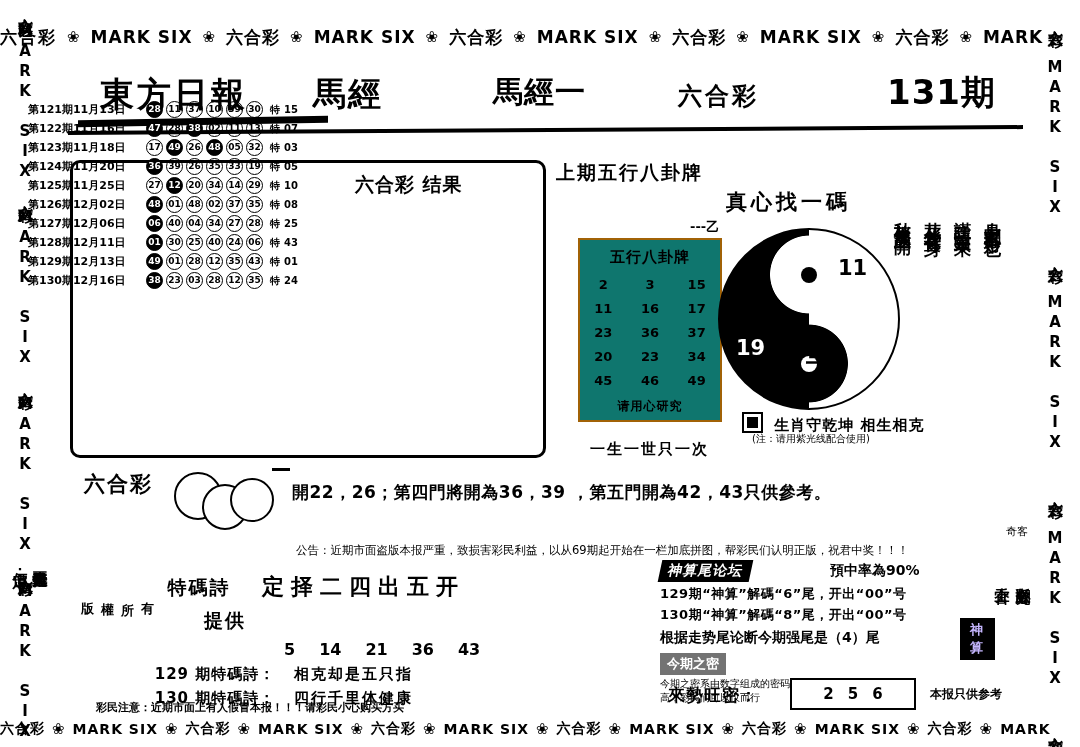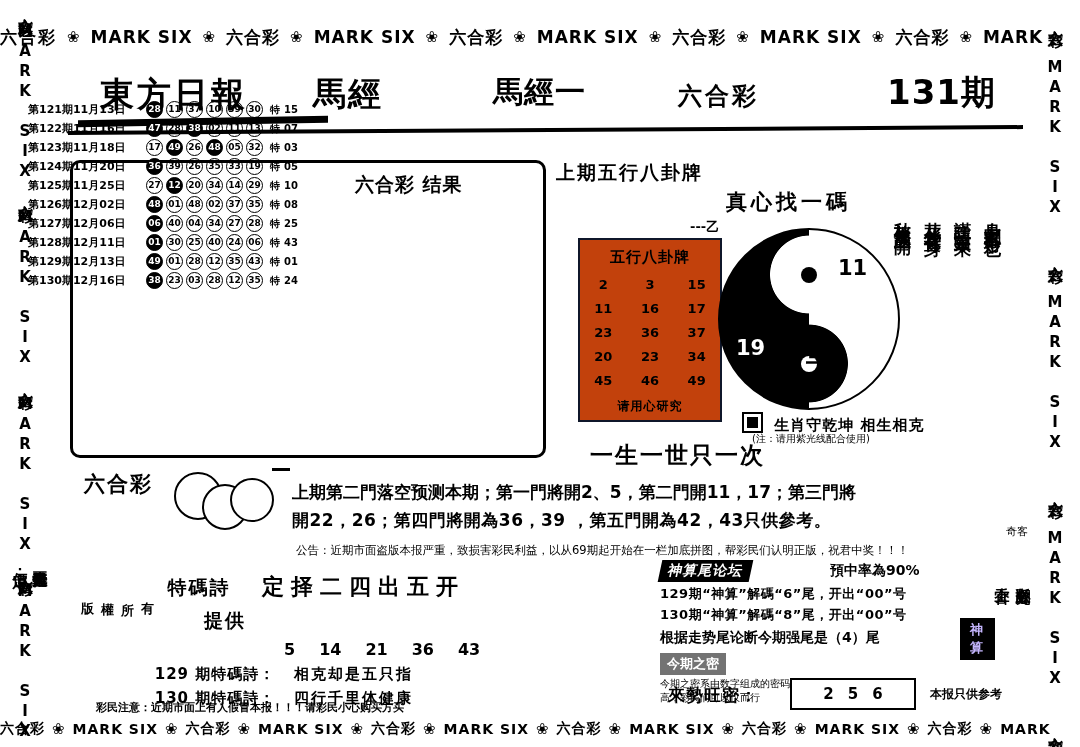"五行八卦牌" .bagua-box { background: #c2410c -> #0f766e; border: 2px solid #0f172a -> 2px solid #a16207 }
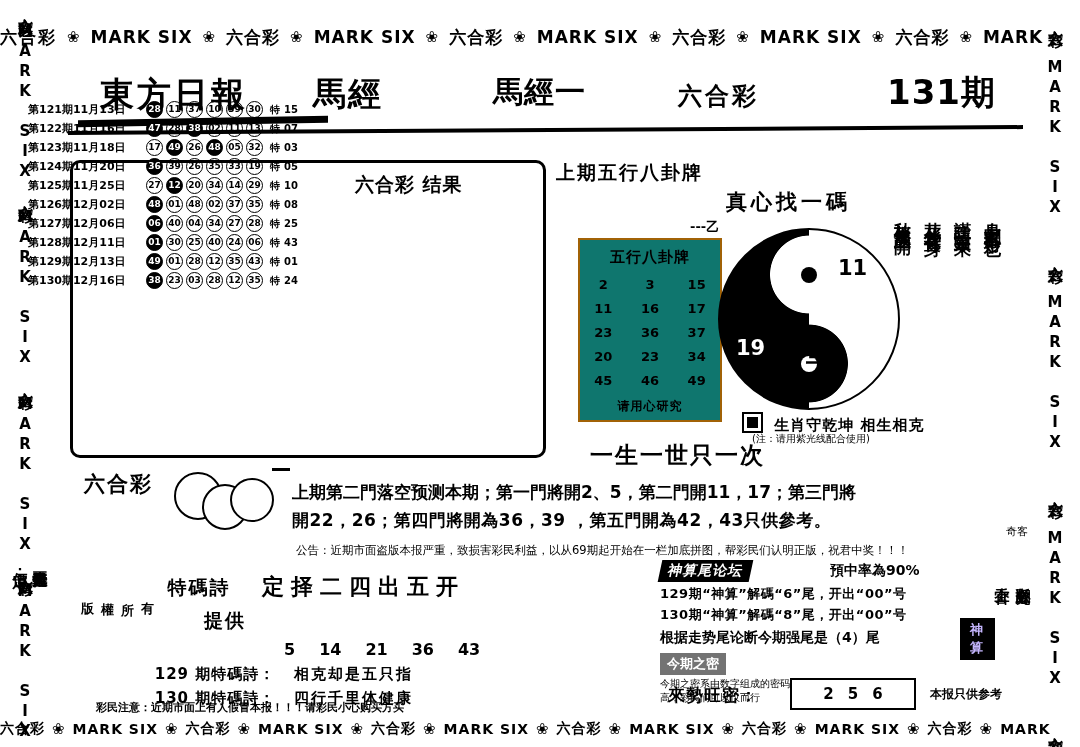"一生一世只一次" .one-life { font-size: 23px -> 15px }
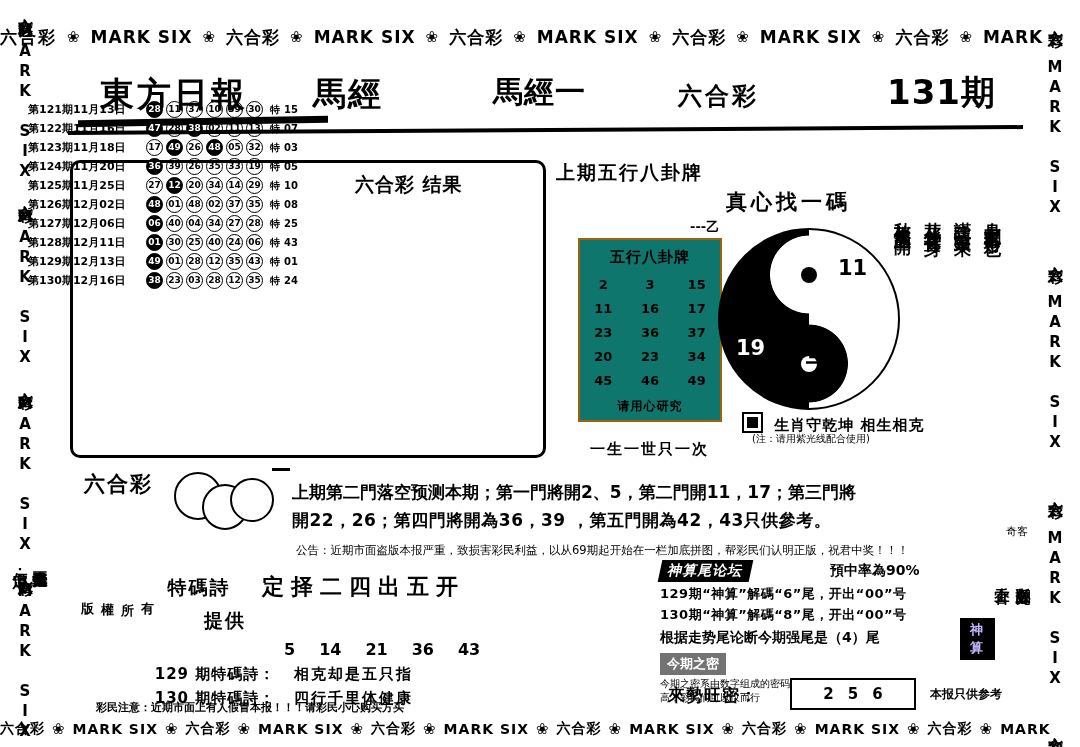"上期第二門落空预测本期；第一門將開2、5，第二門開11，17；第三門將" div { html: <div>上期第二門落空预测本期；第一門將開2、5，第二門開11，17；第三門將</div> -> none }
